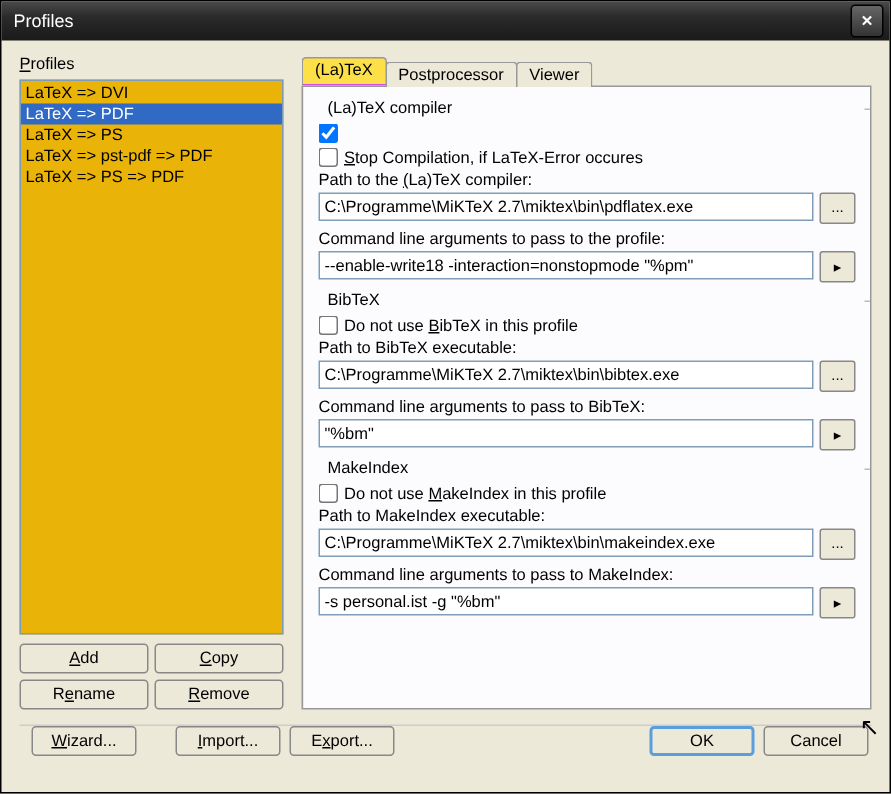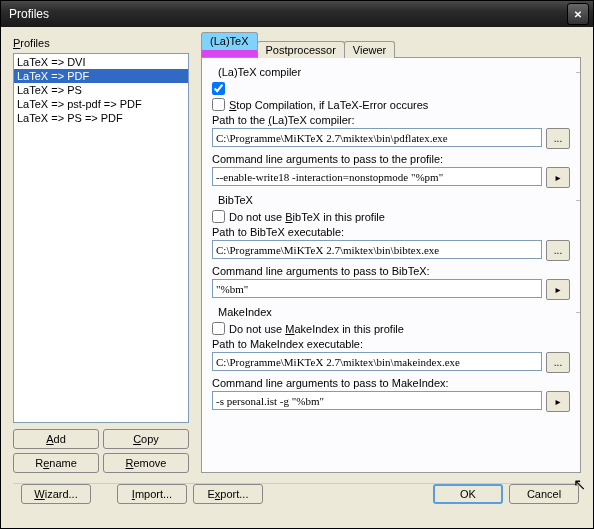"(La)TeX" .tab.active { background: #7dd3fc -> #fde047; border-bottom: 7px solid #d946ef -> 1px solid #d946ef }
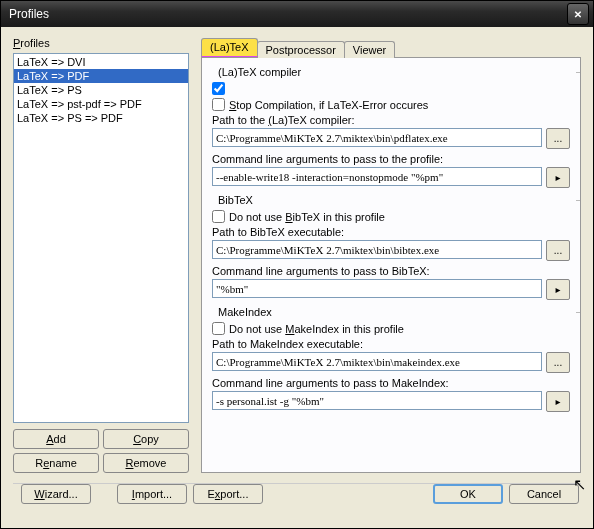"LaTeX => DVI" .left .list { background: #ffffff -> #eab308 }
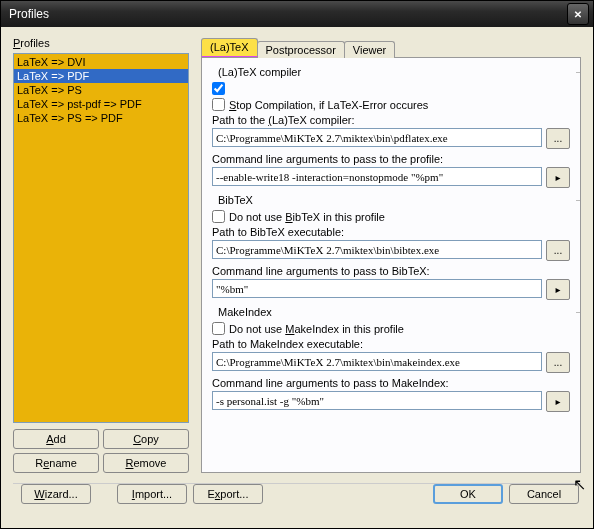"C:\Programme\MiKTeX" .input { font-family: Liberation Serif, serif -> Liberation Sans, sans-serif }
